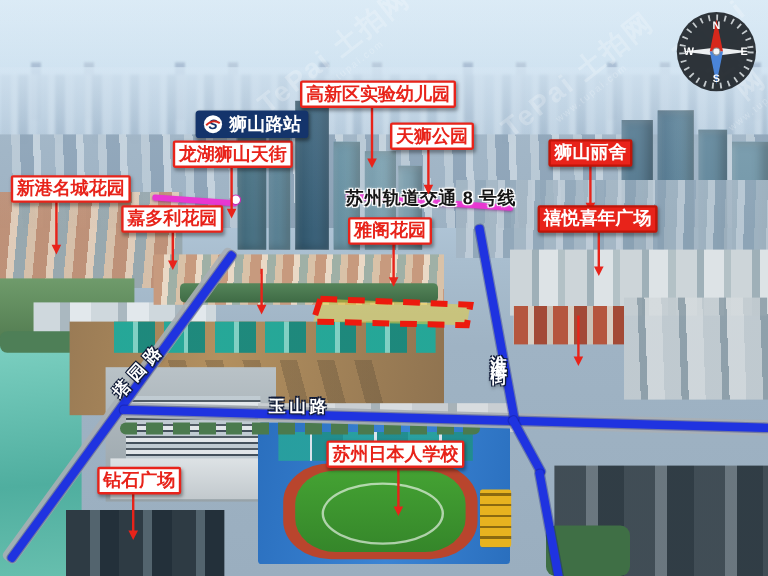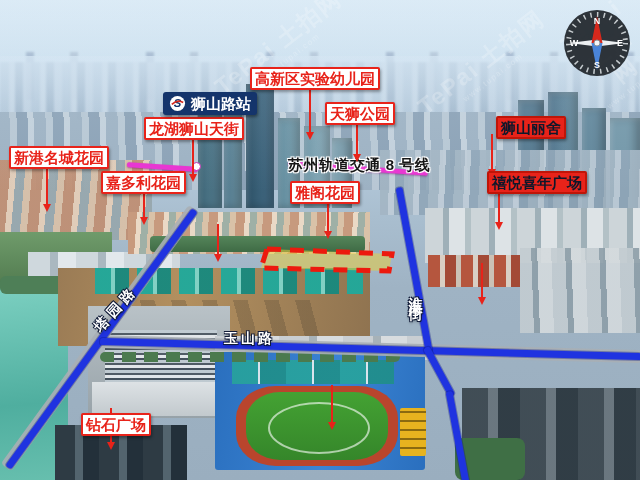"狮山丽舍" .poi.solid { color: #0f172a -> #ffffff; margin-left: 39px -> none }
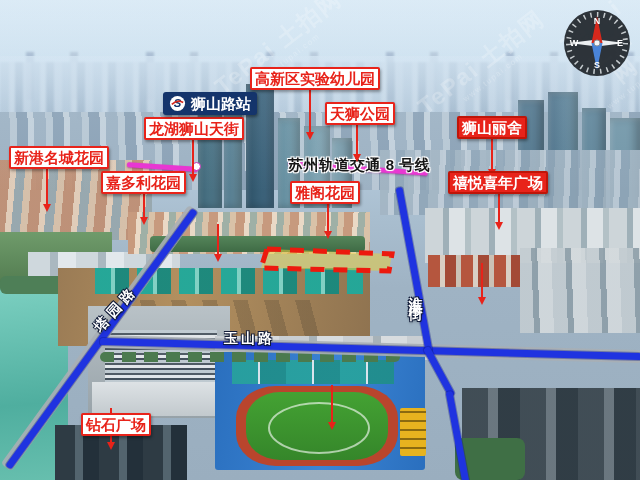"苏州日本人学校" div.poi { html: none -> <div>苏州日本人学校</div> }
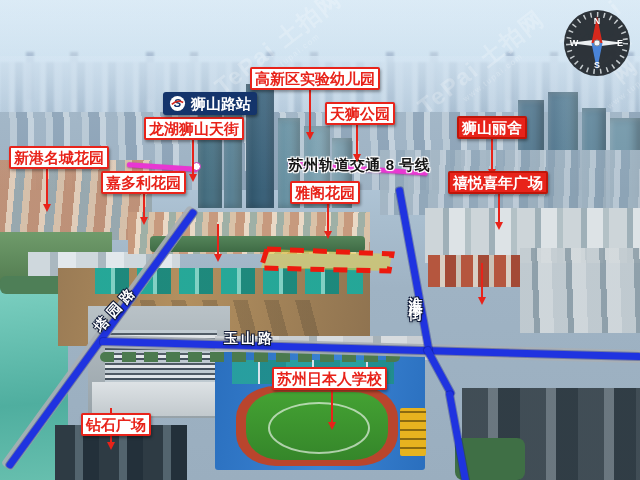"钻石广场" div.poi { margin-top: 24px -> none }
